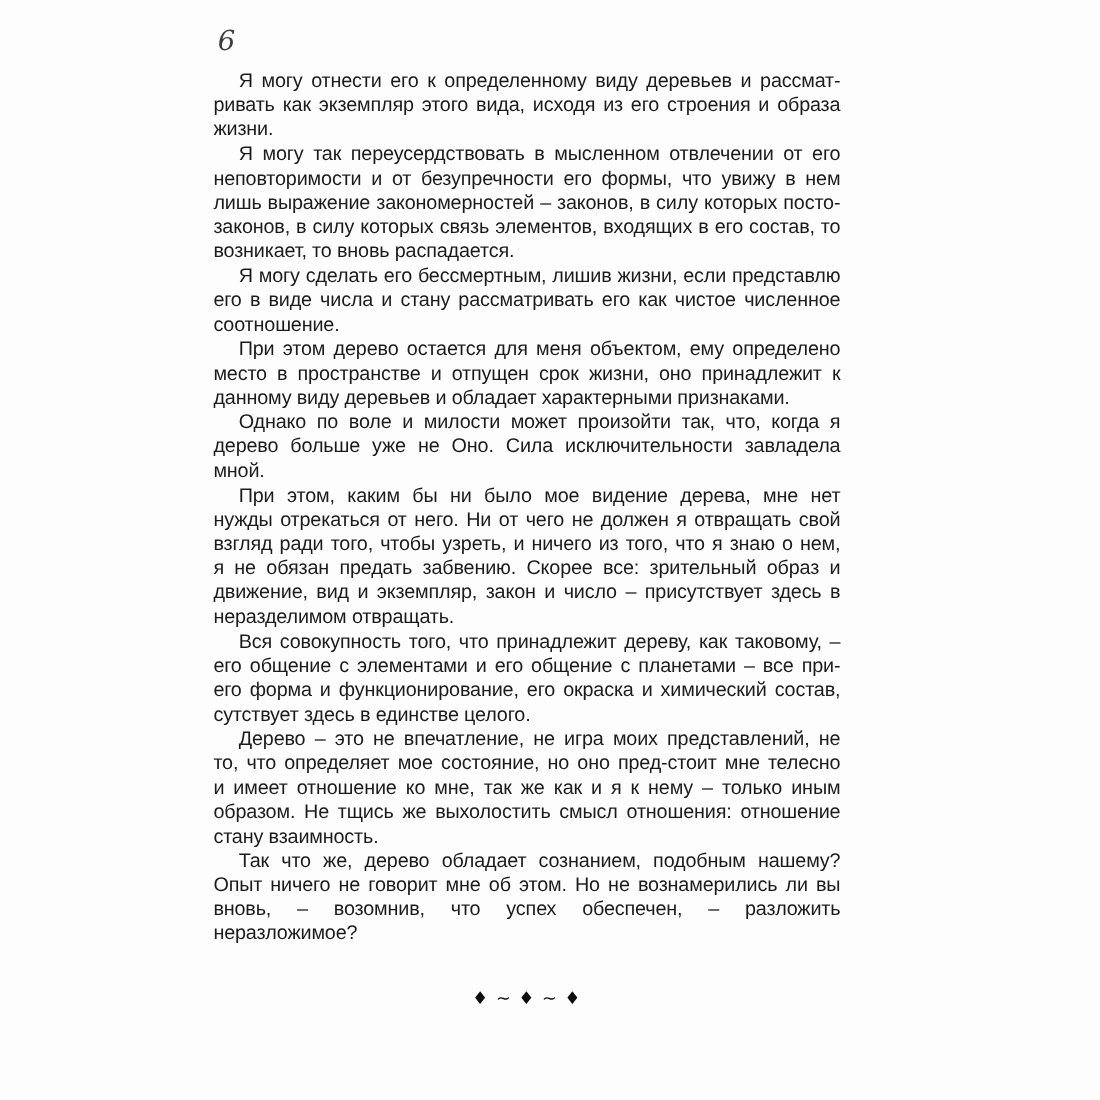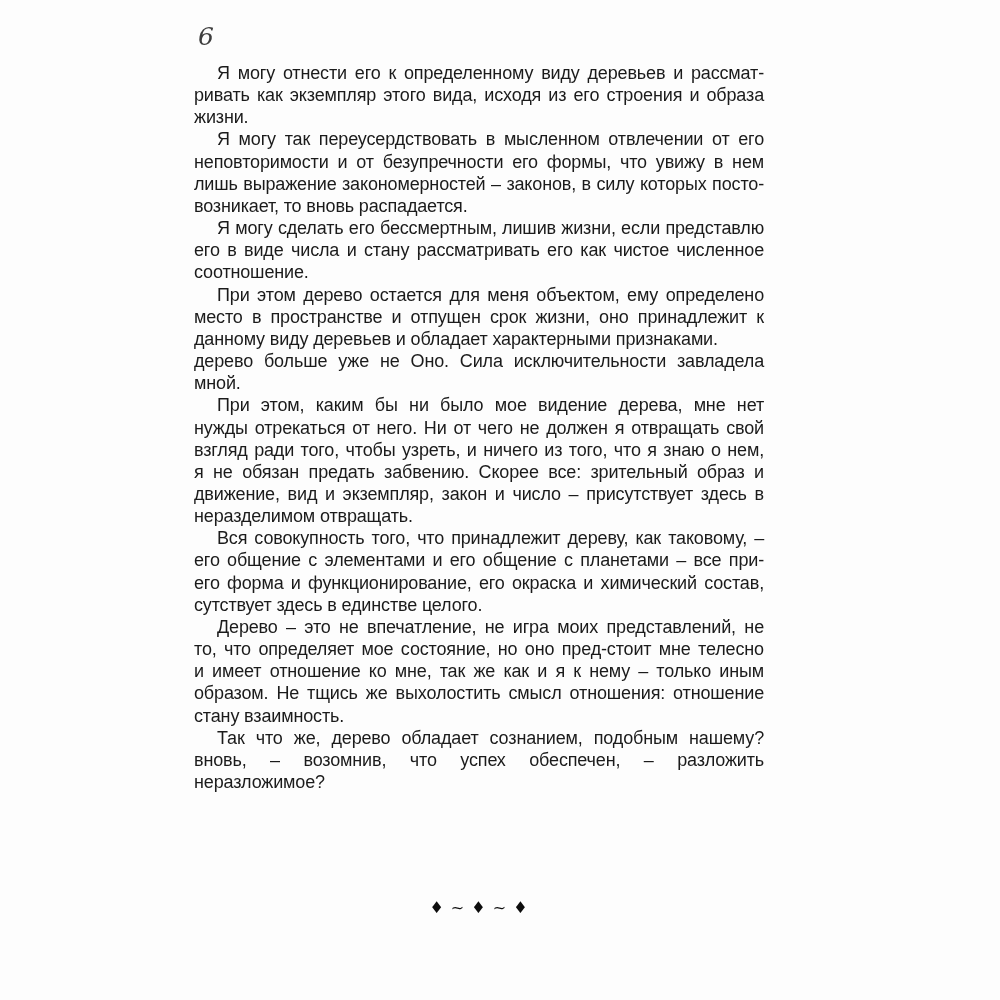"законов, в силу которых связь" div.line { html: none -> <div>законов, в силу которых связь элементов, входящих в его состав, то</div> }
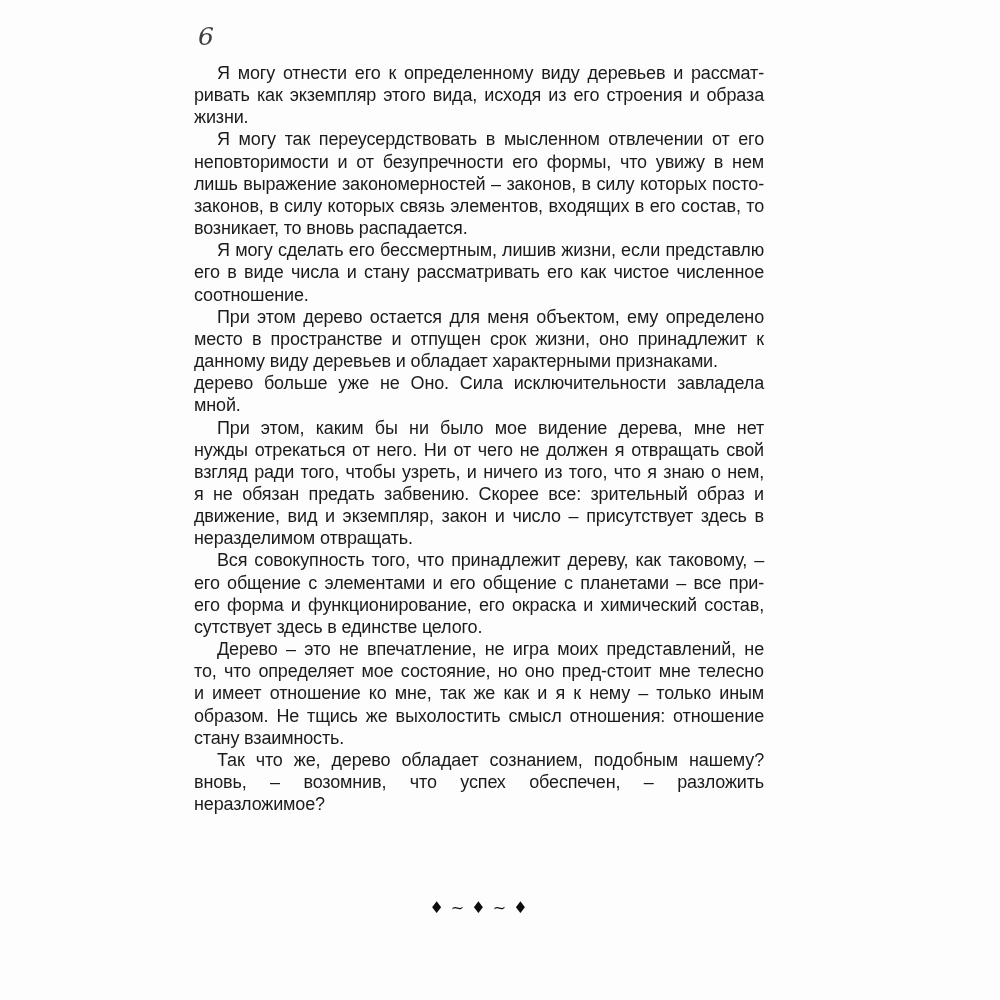"Однако по воле и милости" div.line { html: none -> <div>Однако по воле и милости может произойти так, что, когда я</div> }
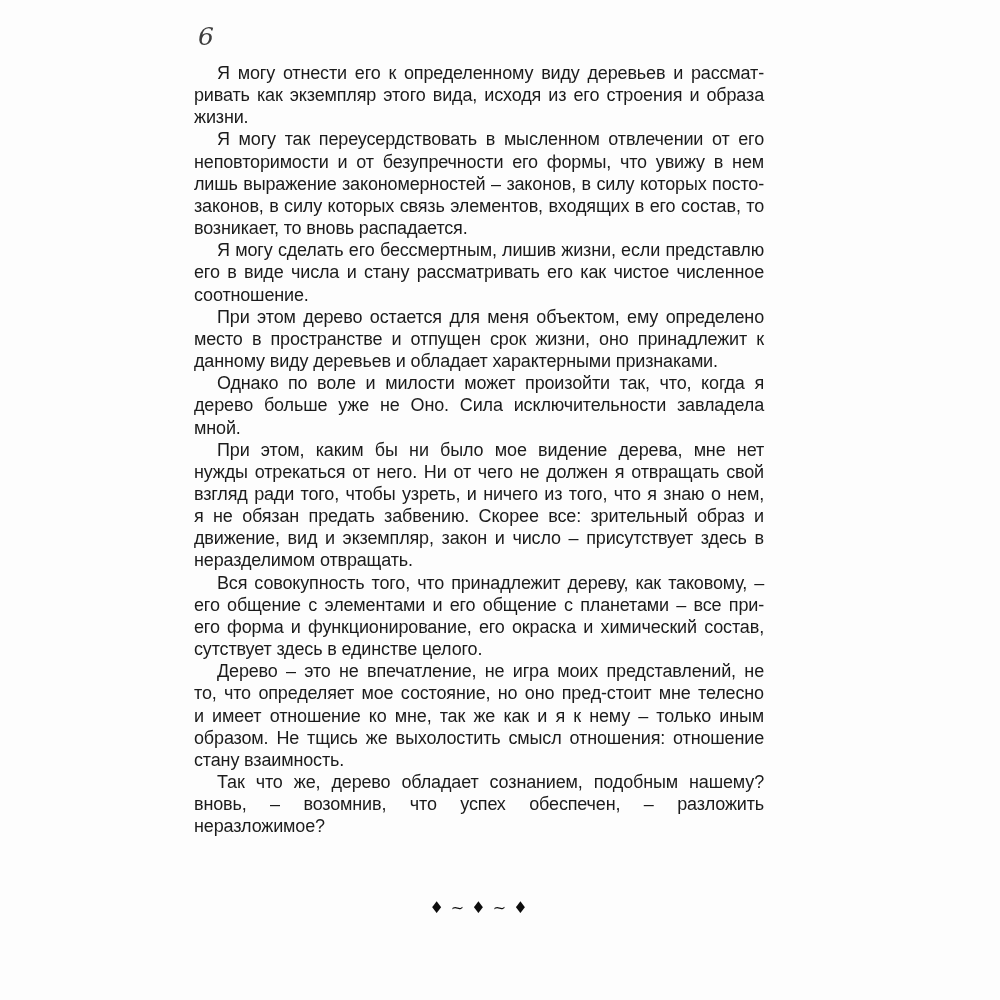"Опыт ничего не говорит мне" div.line { html: none -> <div>Опыт ничего не говорит мне об этом. Но не вознамерились ли вы</div> }
